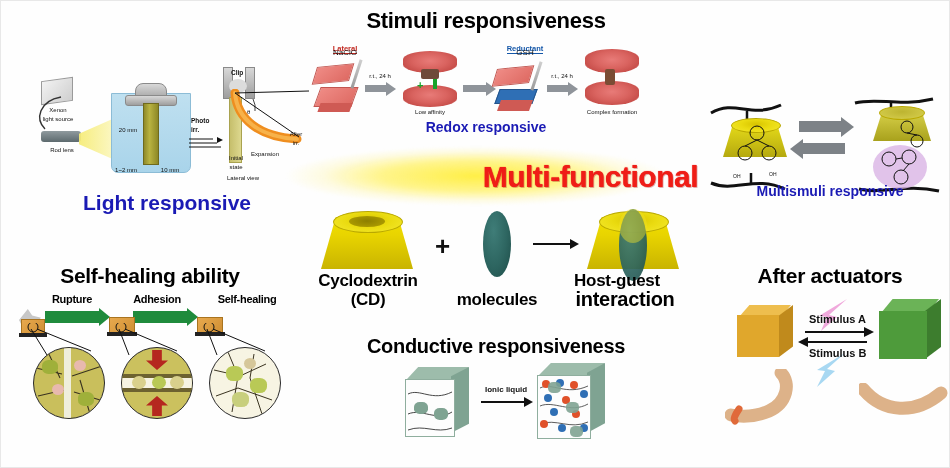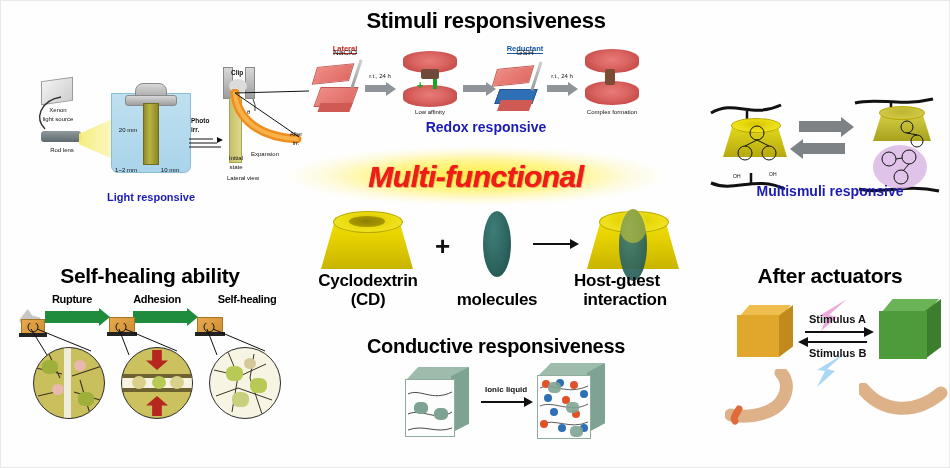"Multi-functional" #center-title { align-items: center -> flex-end; flex-direction: row -> column; font-style: italic -> none }
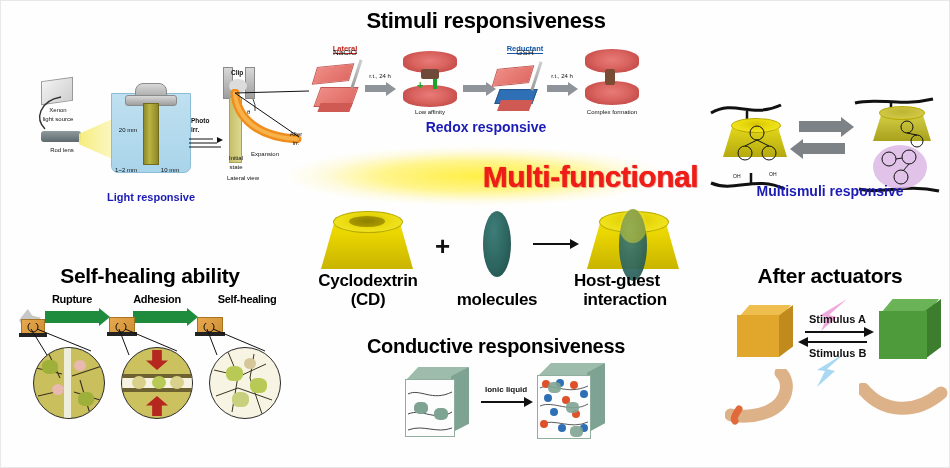"Light responsive" div.sub-blue { font-size: 11px -> 21px; text-align: none -> right }
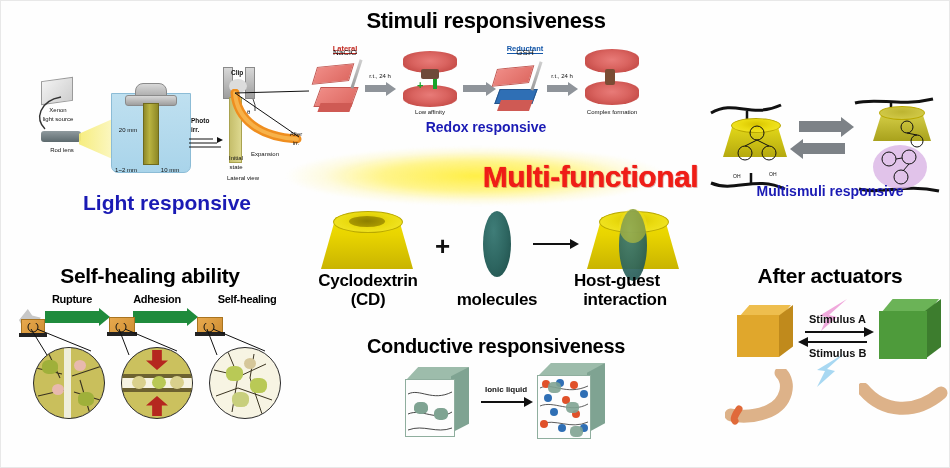"interaction" div.hdr { font-size: 17px -> 20px }
